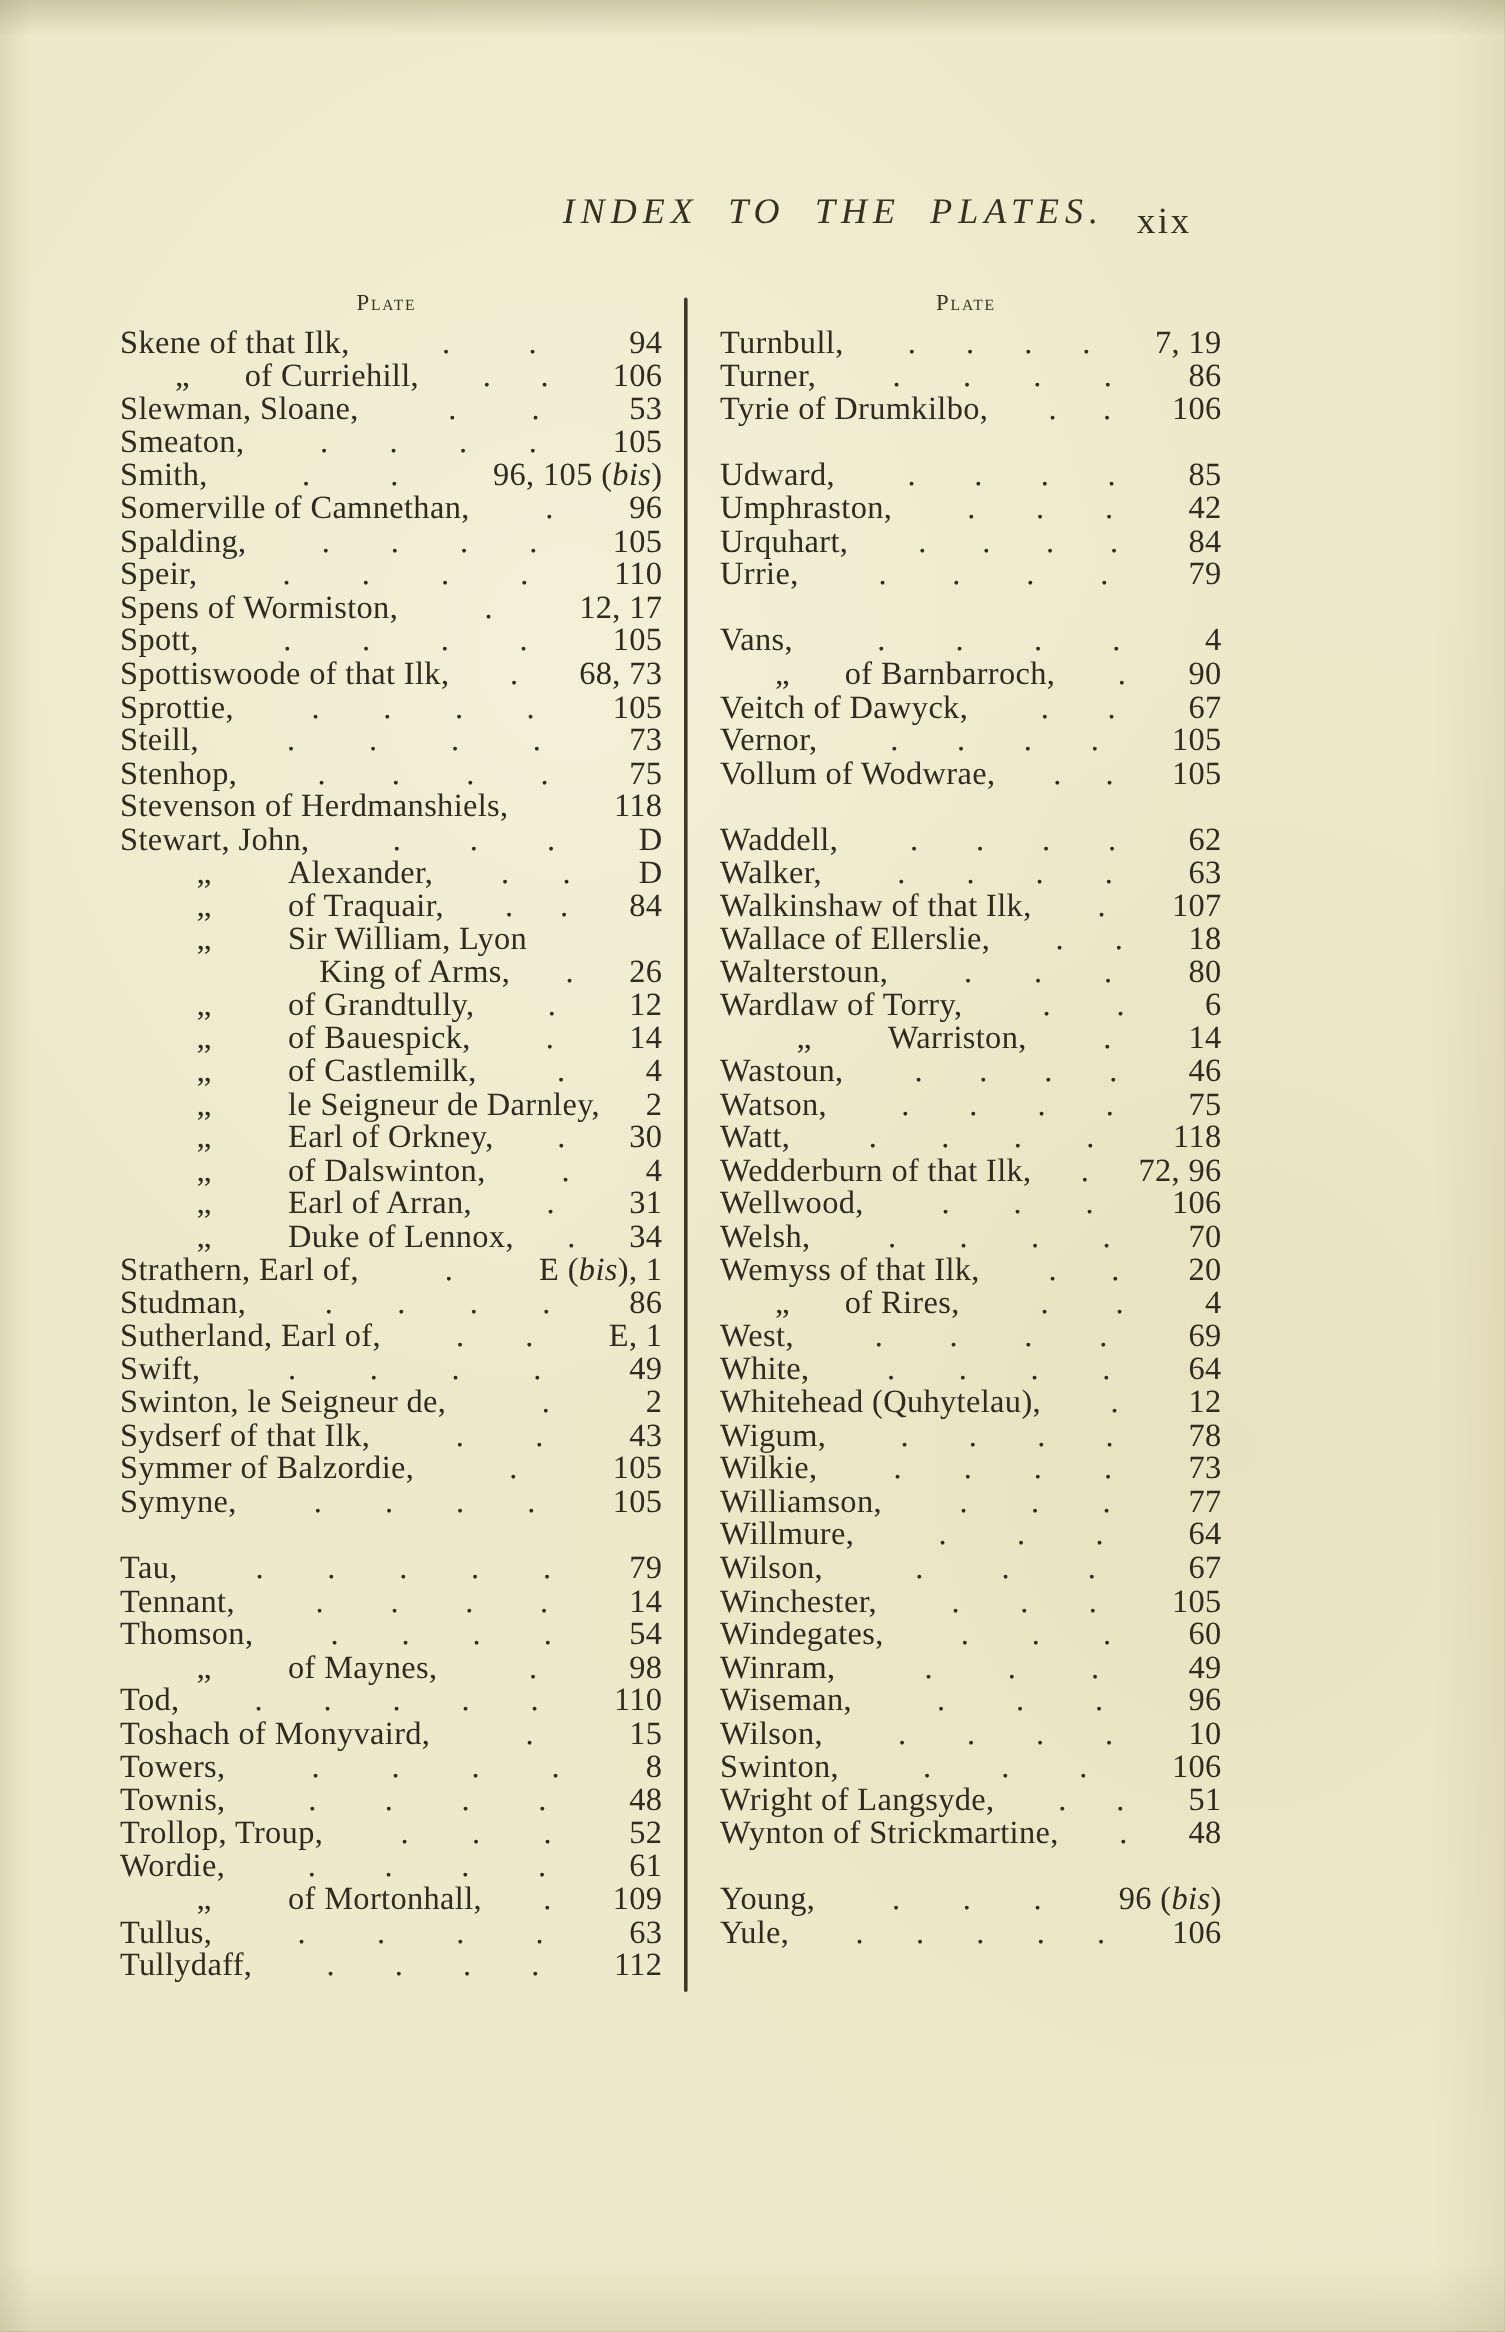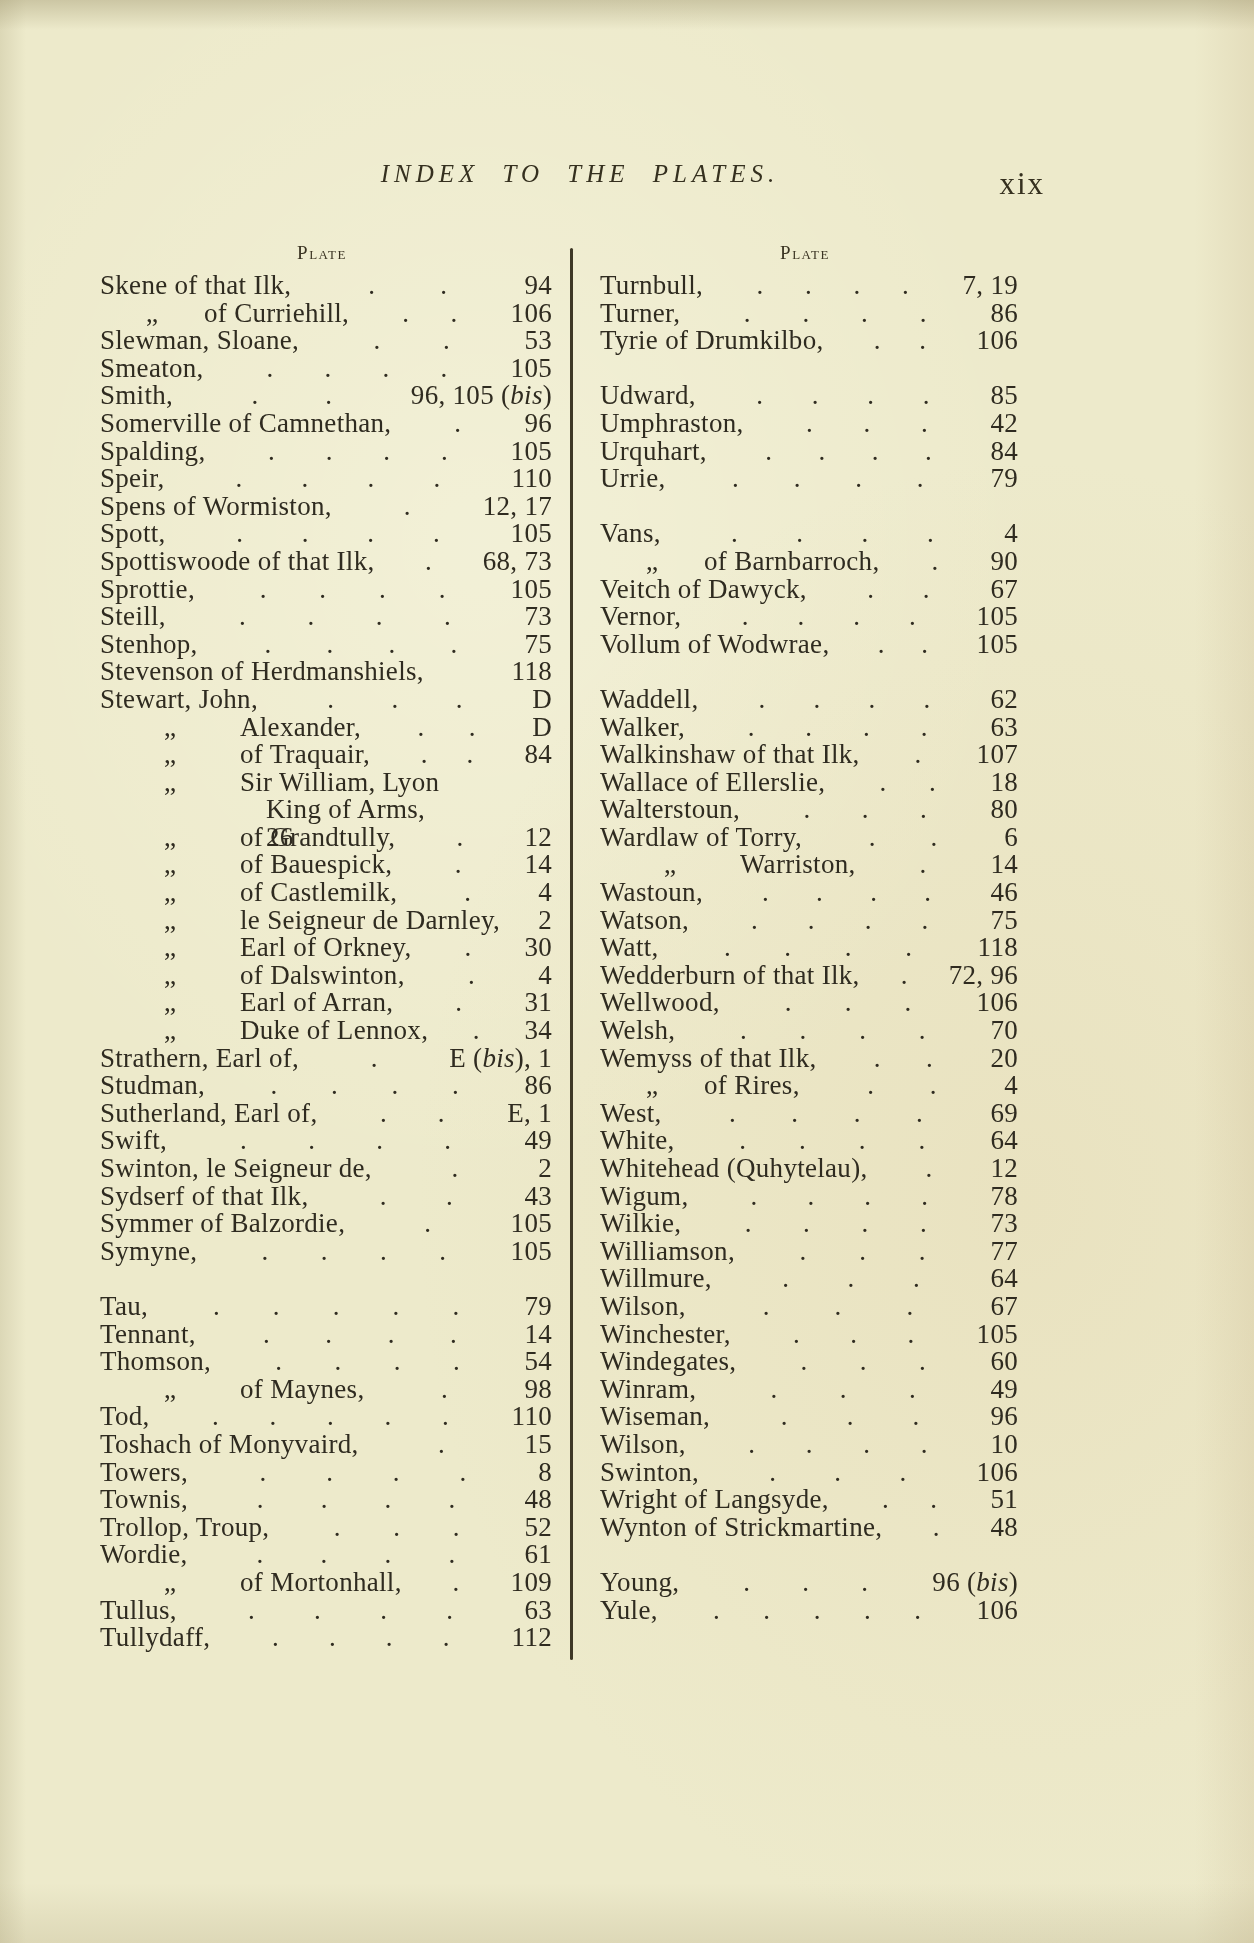"INDEX TO THE PLATES." .title { font-size: 25px -> 30px; text-align: center -> right }
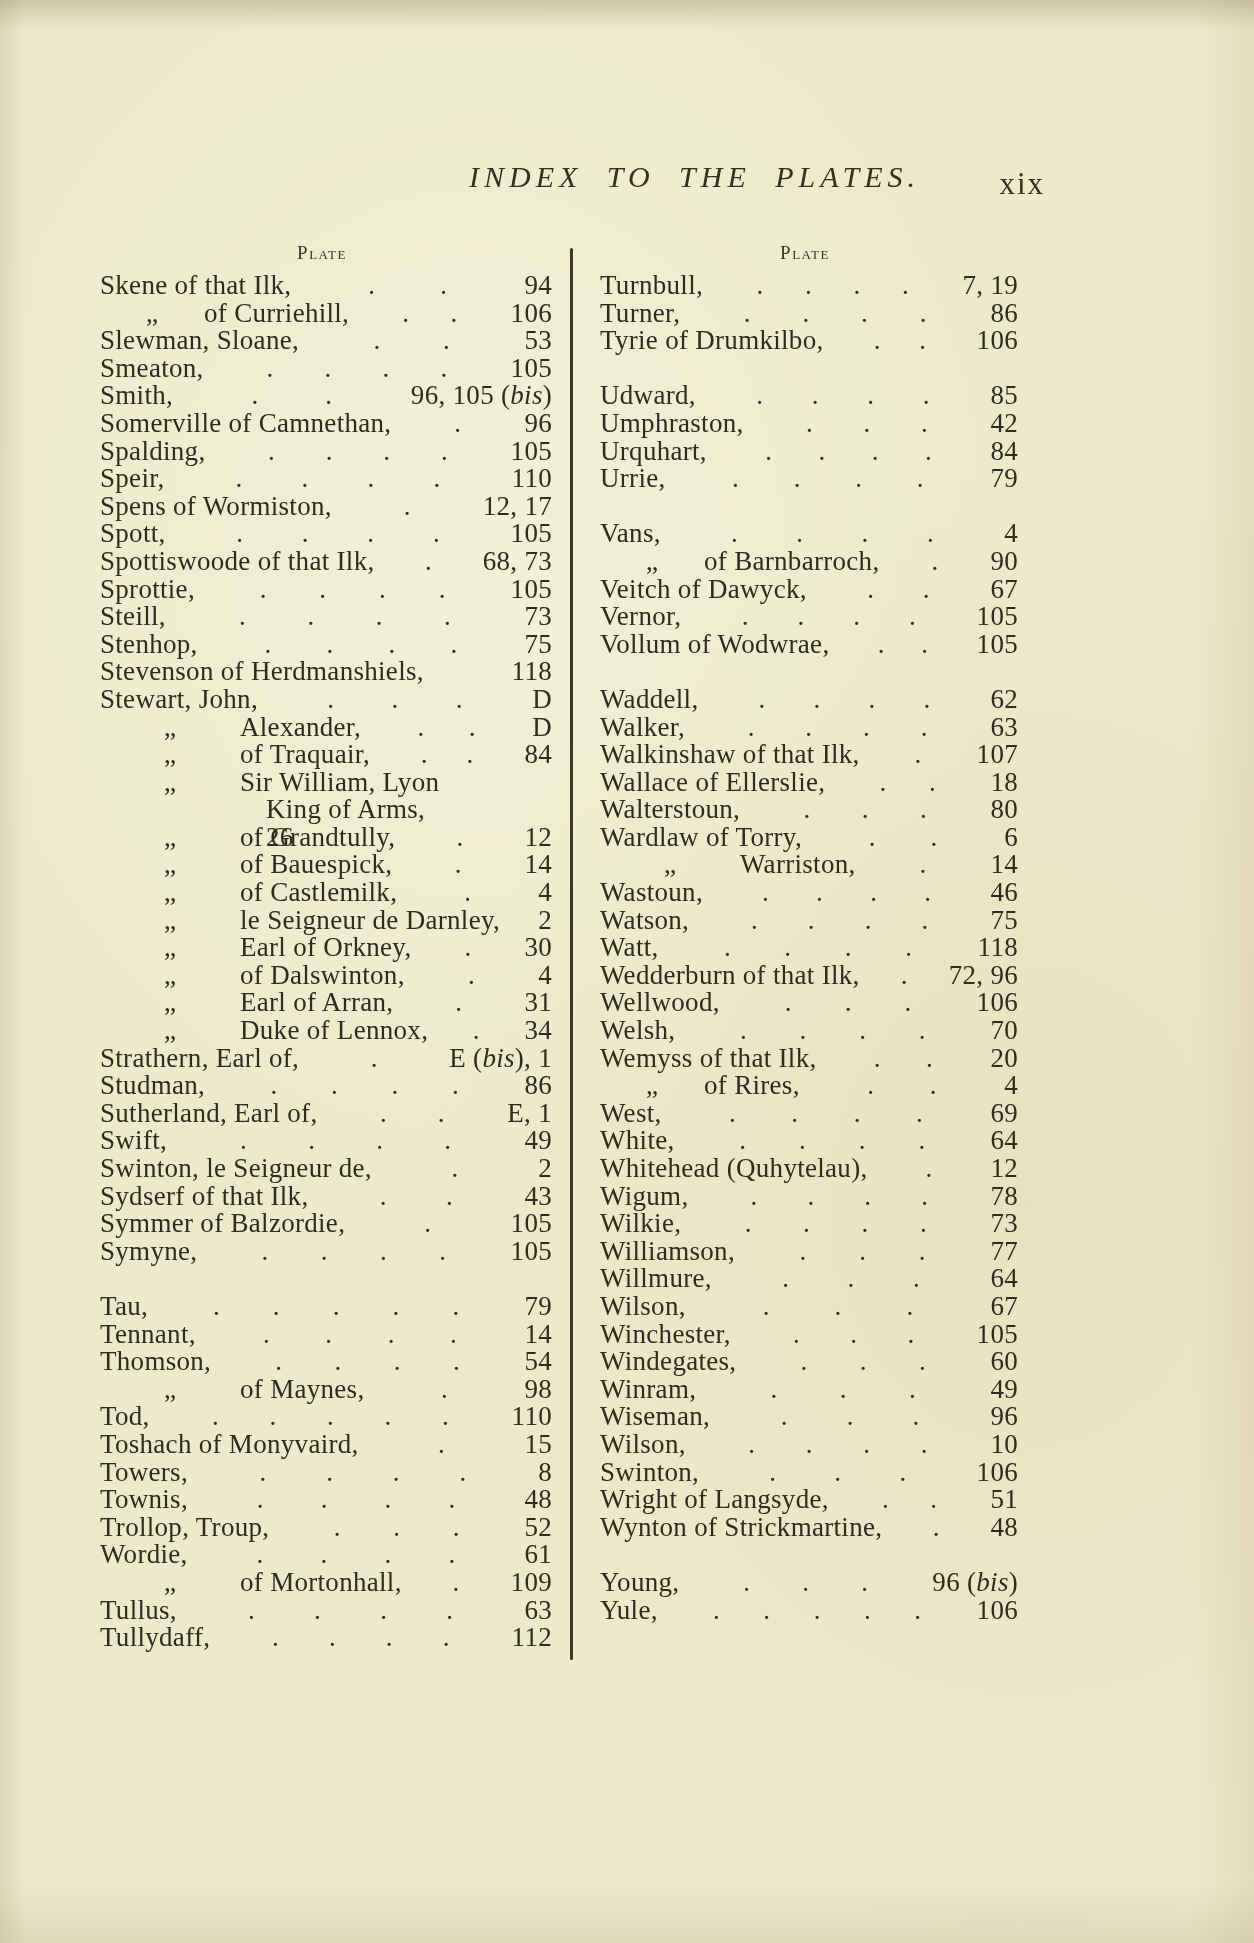"xix" .folio { left: 960px -> 908px }
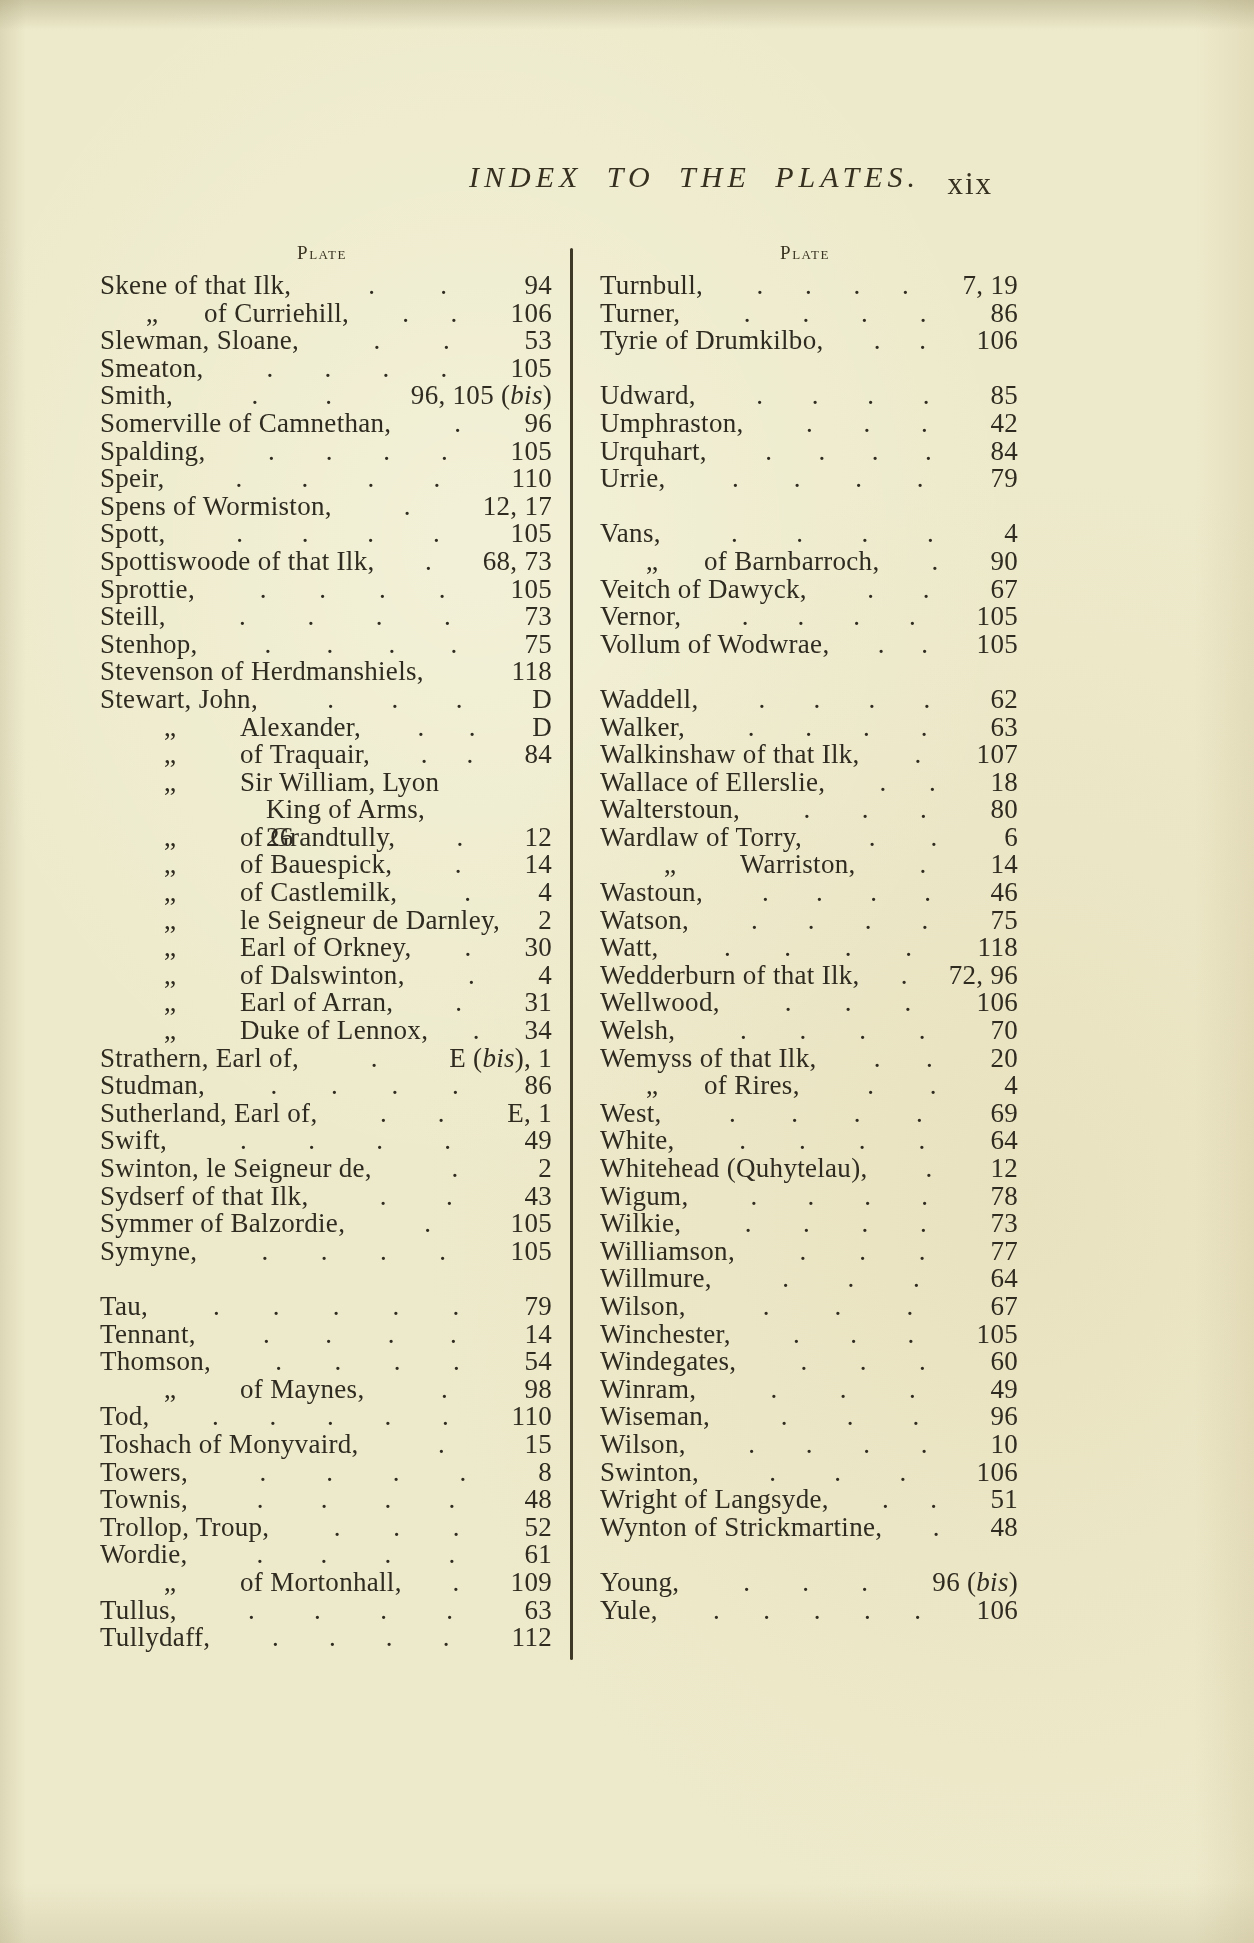"King of Arms," .ind3 { flex-direction: column -> none }
